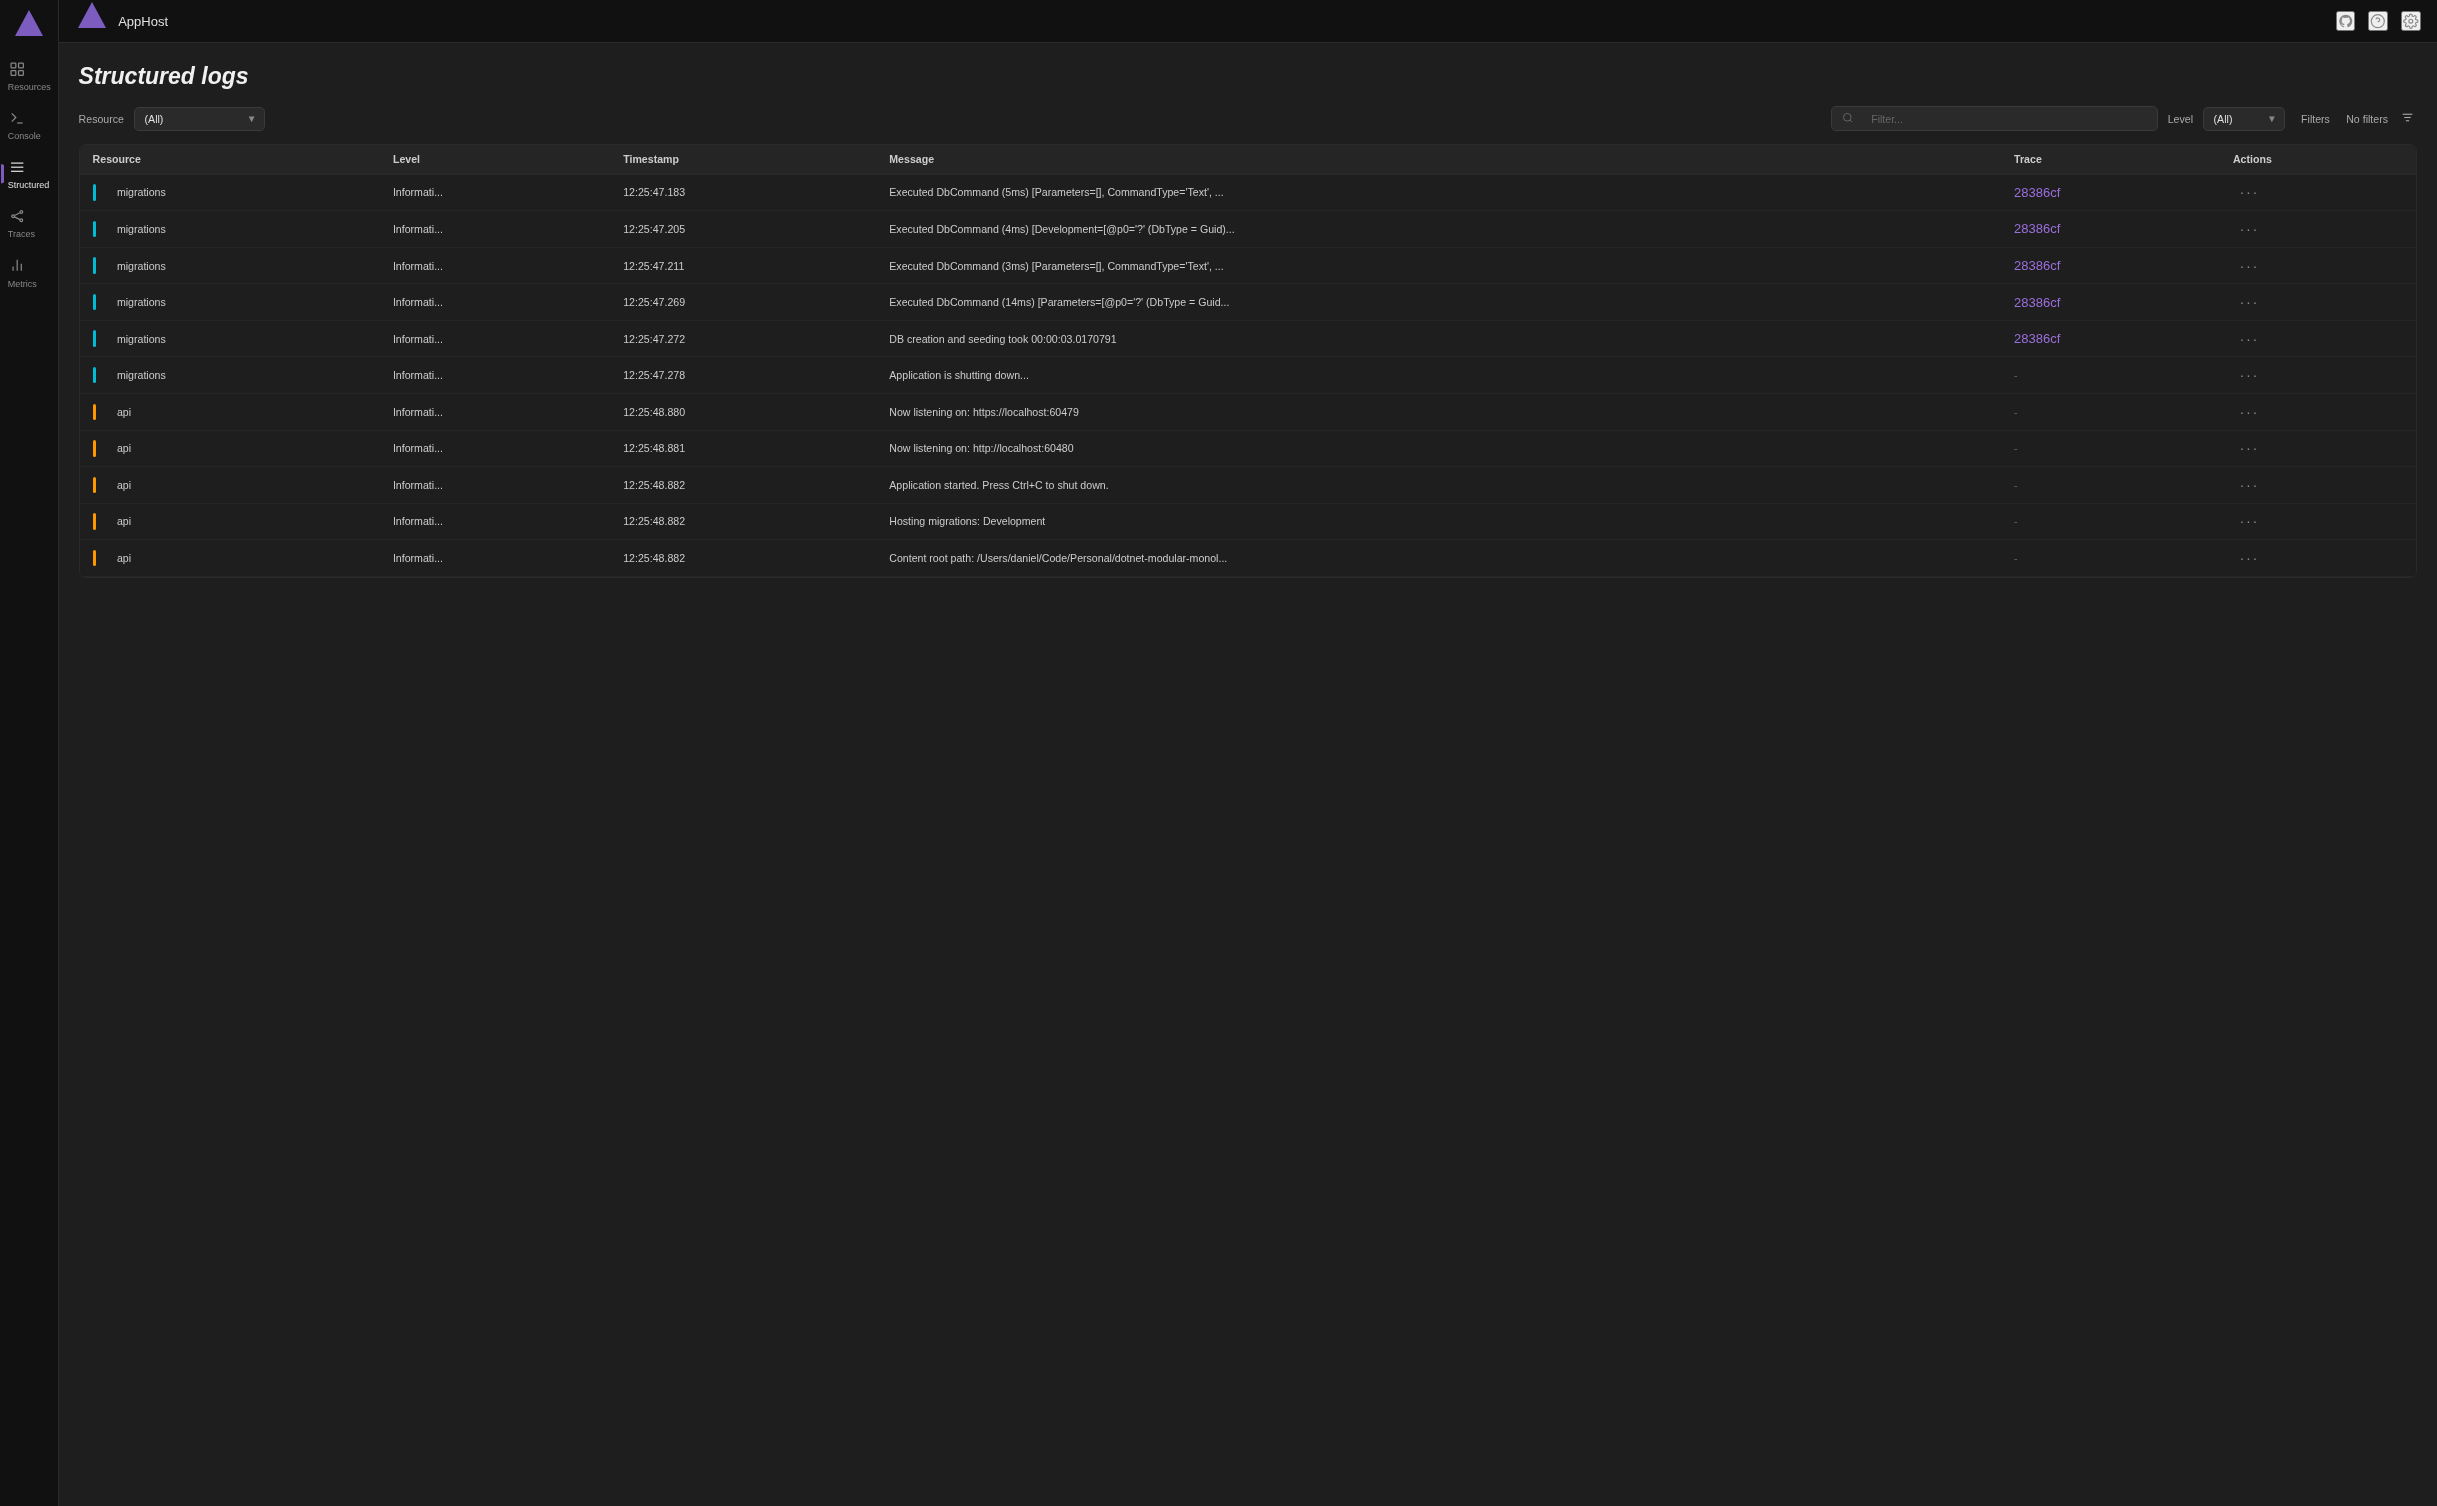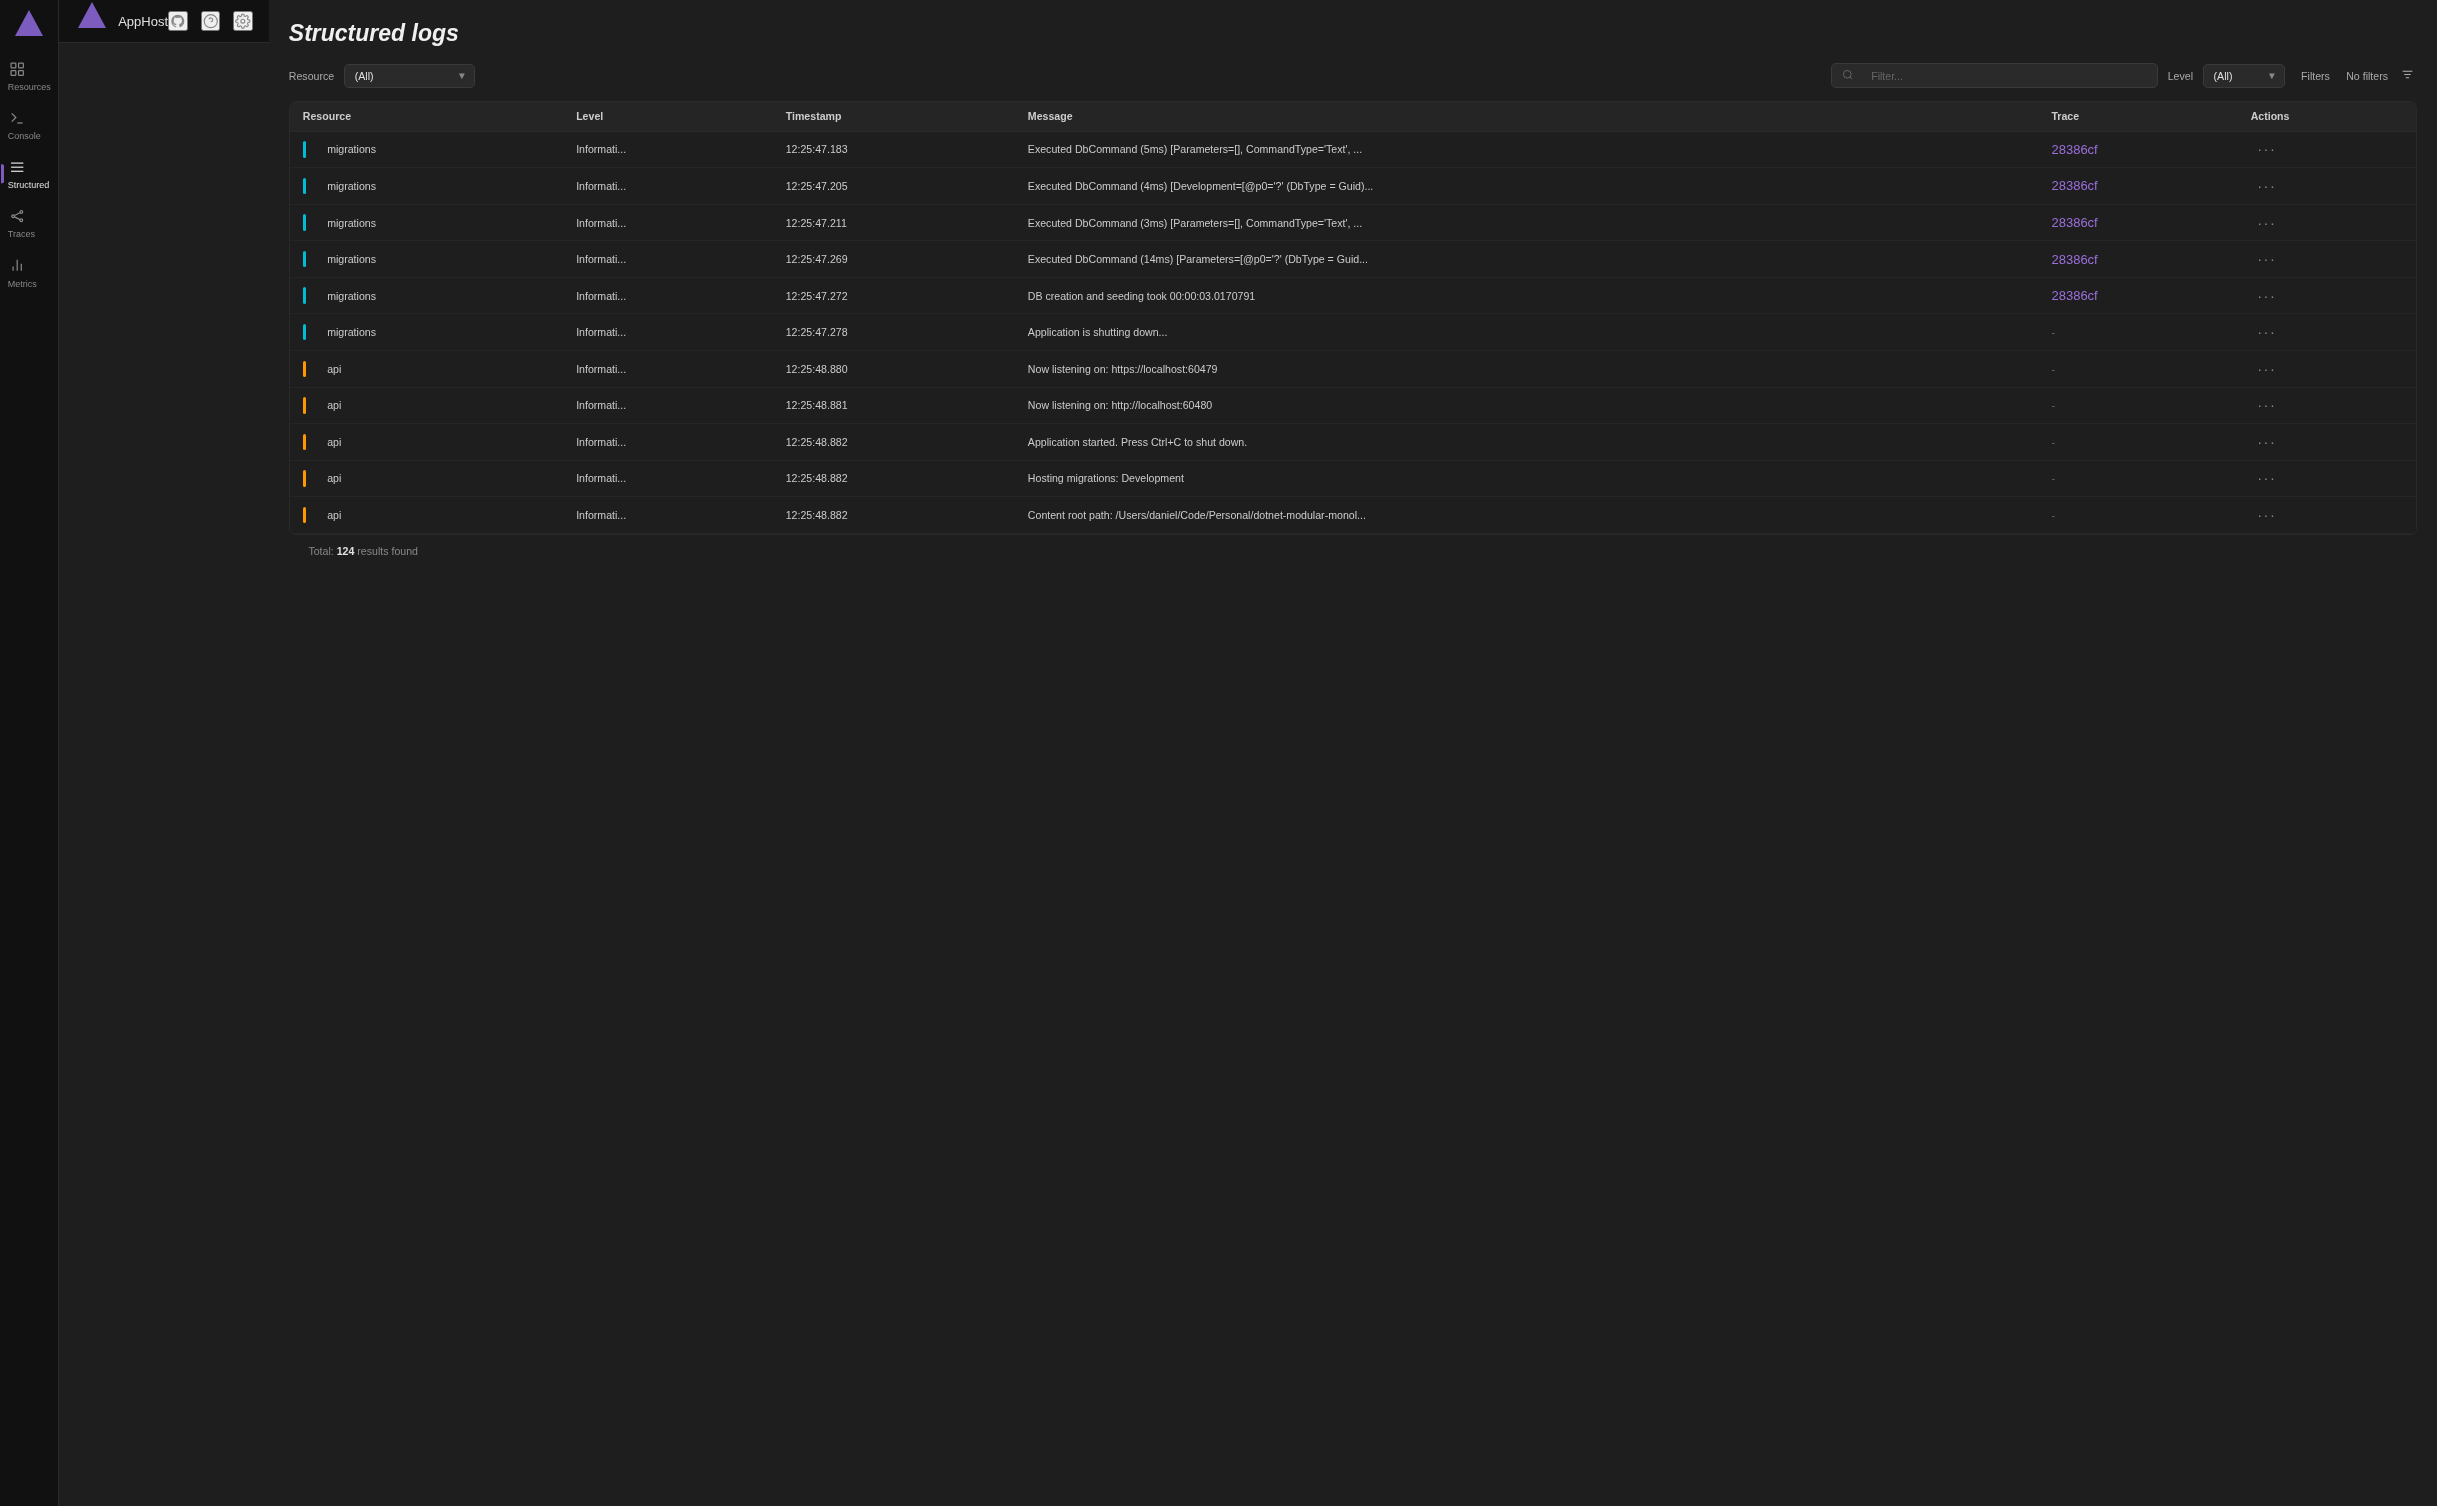"AppHost" .main { flex-direction: row -> column }
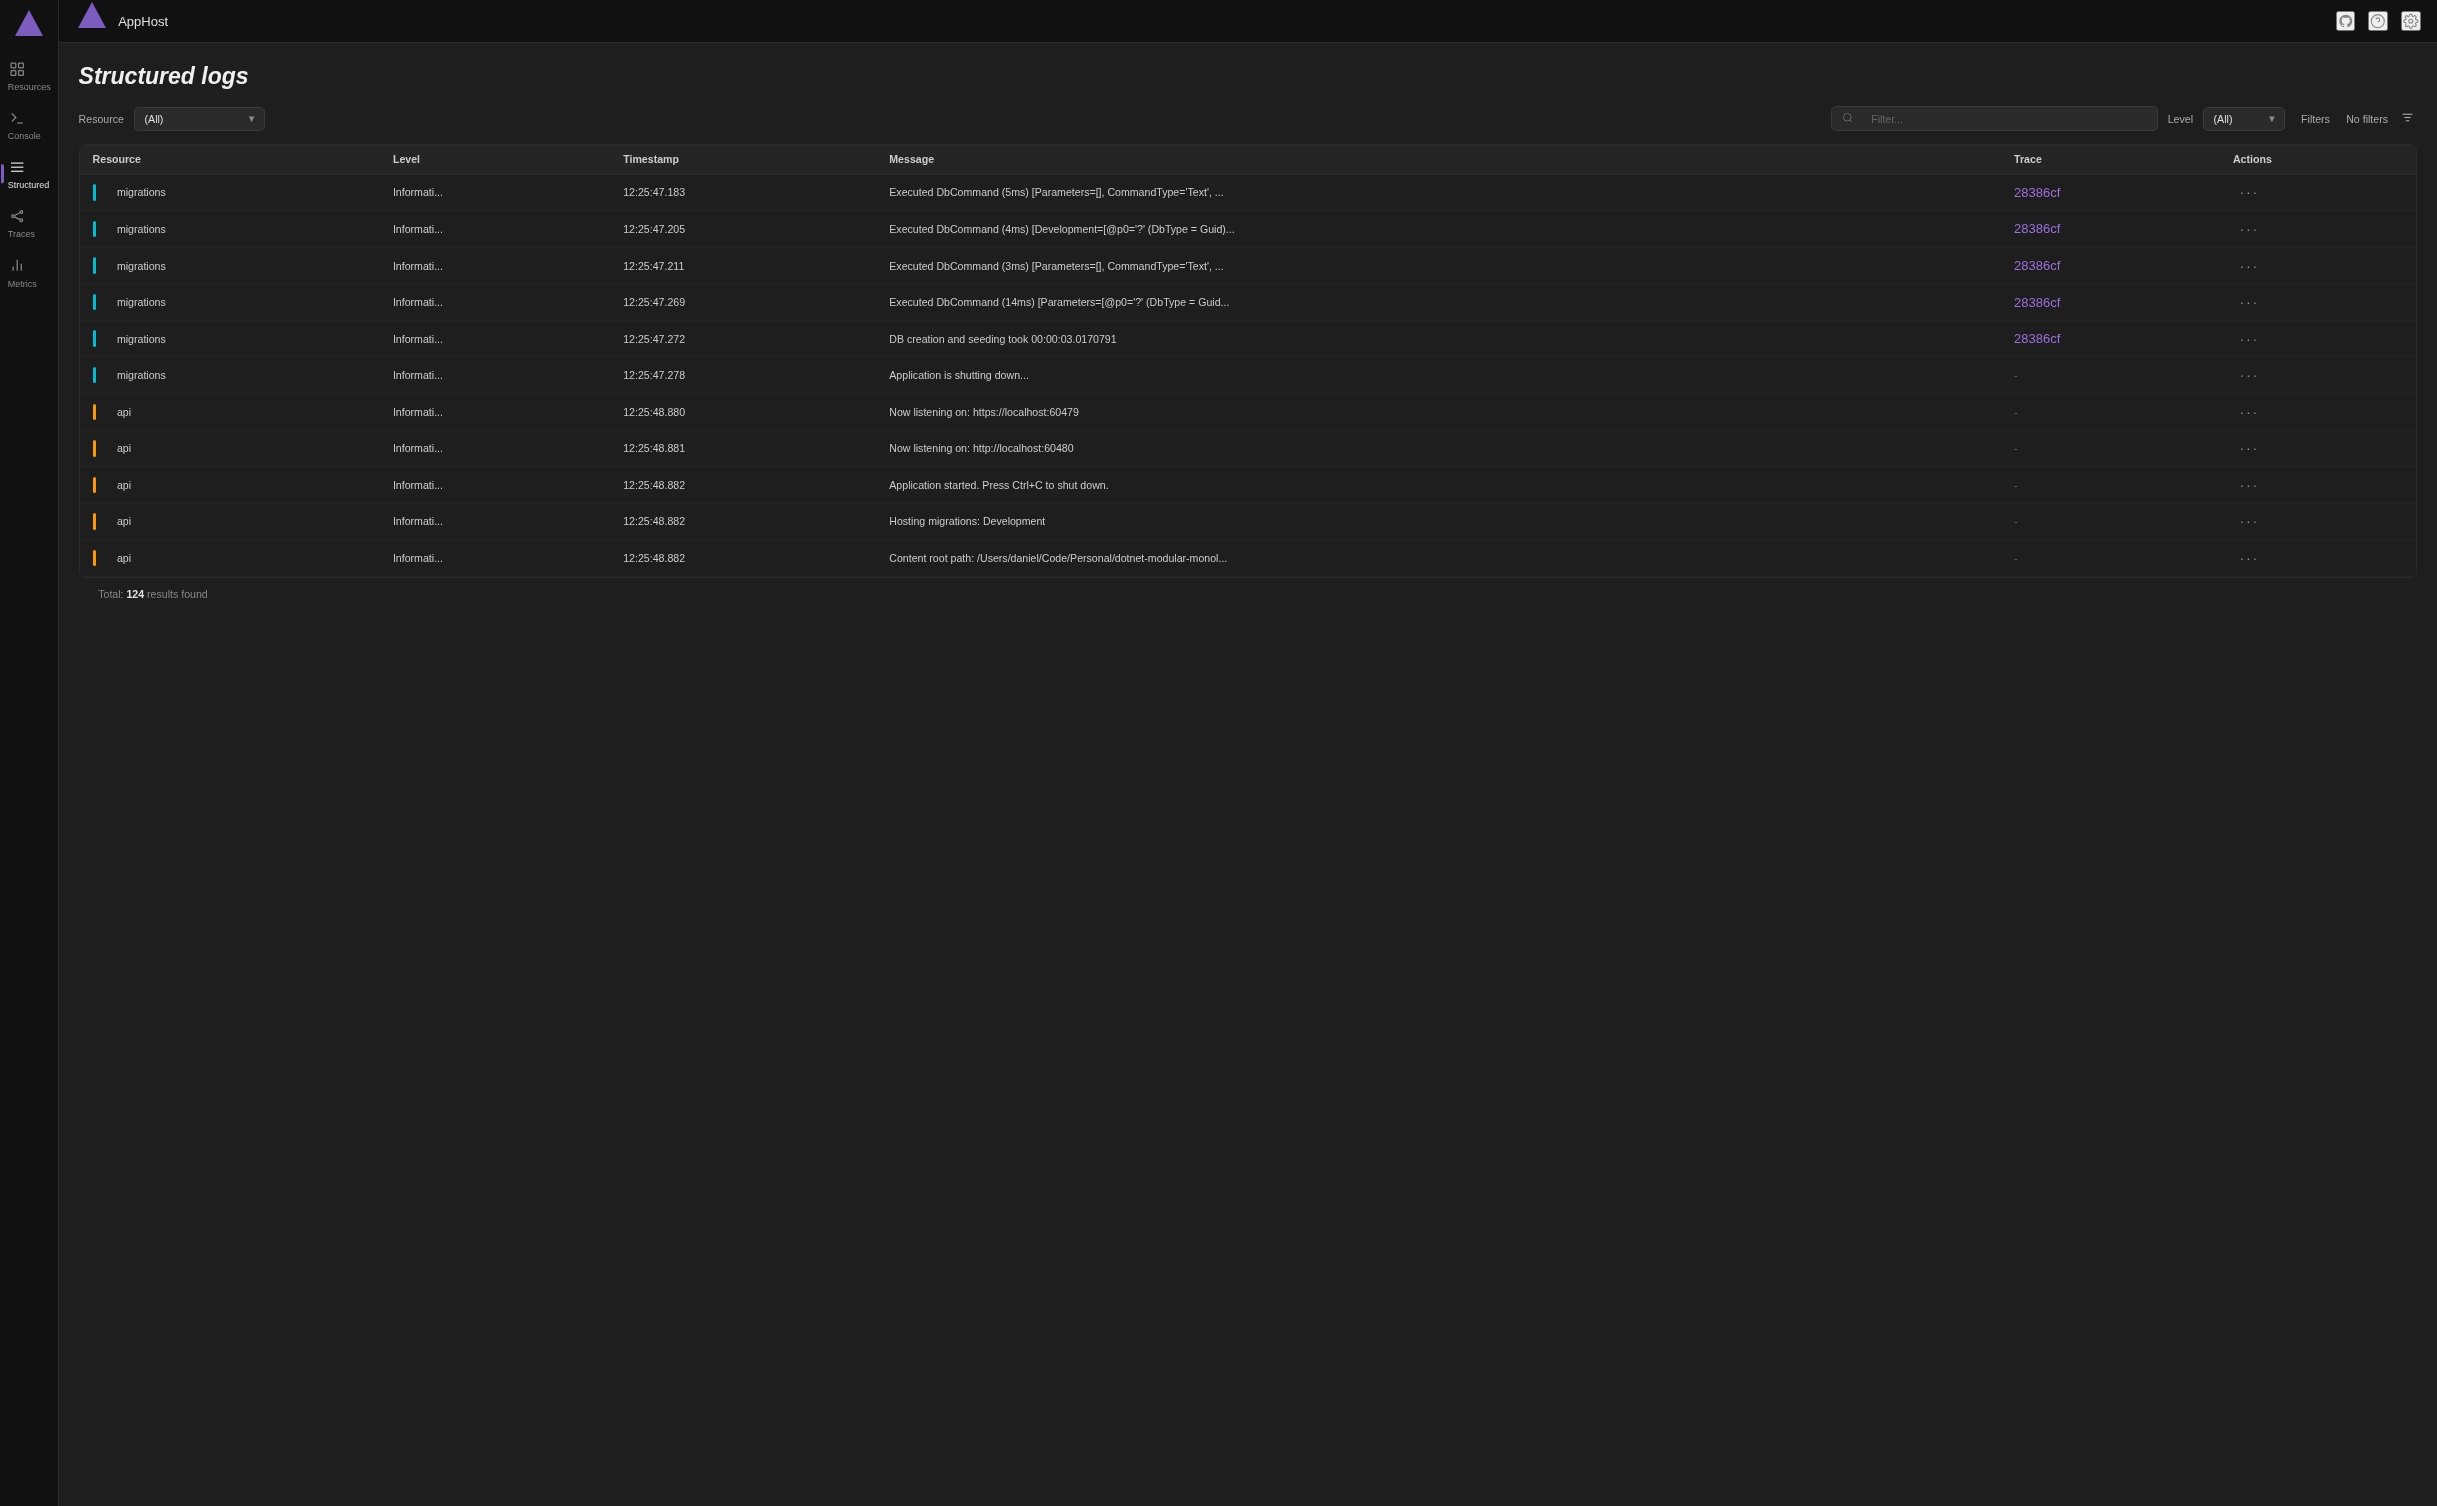"Total: 124 results found" div.footer { html: <div> <span>Total: </span><strong>124</strong><span> results found</span> </div> -> none }
